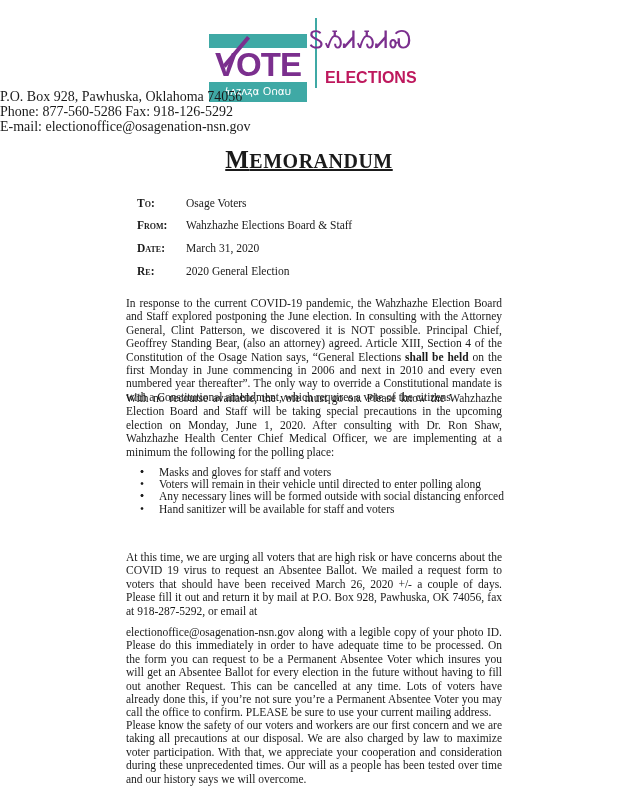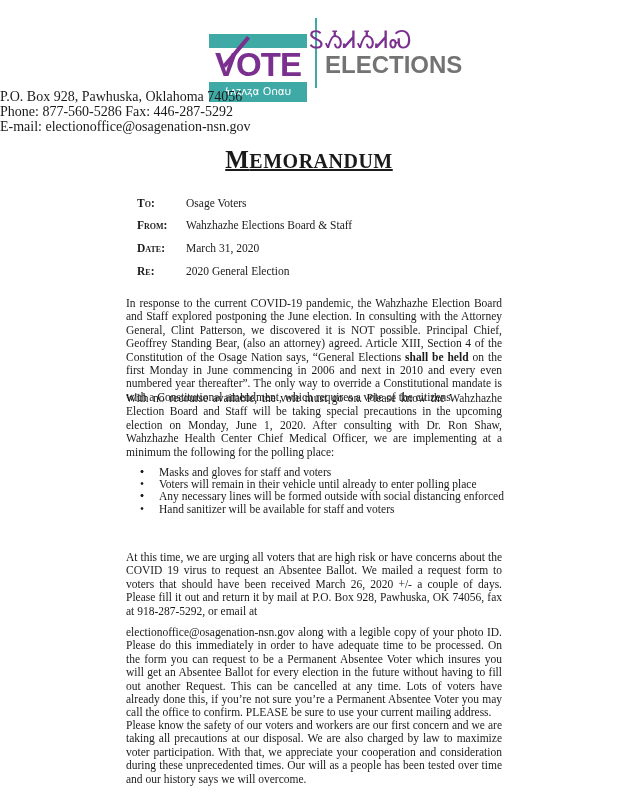"ELECTIONS" .el-text { color: #737373 -> #be185d; font-size: 24px -> 16px; top: 35px -> 48px }
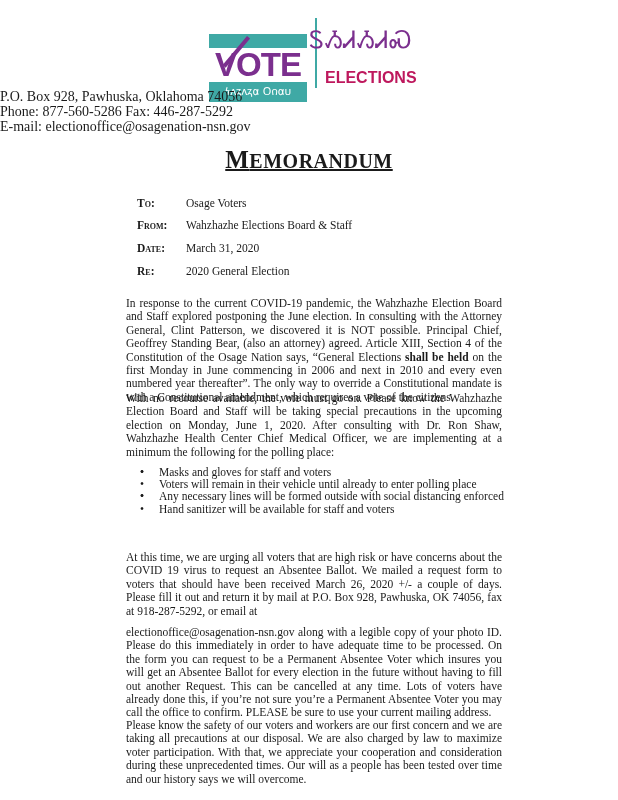"Phone: 877-560-5286 Fax: 446-287-5292" div.address { text: 446-287-5292 -> 918-126-5292 }
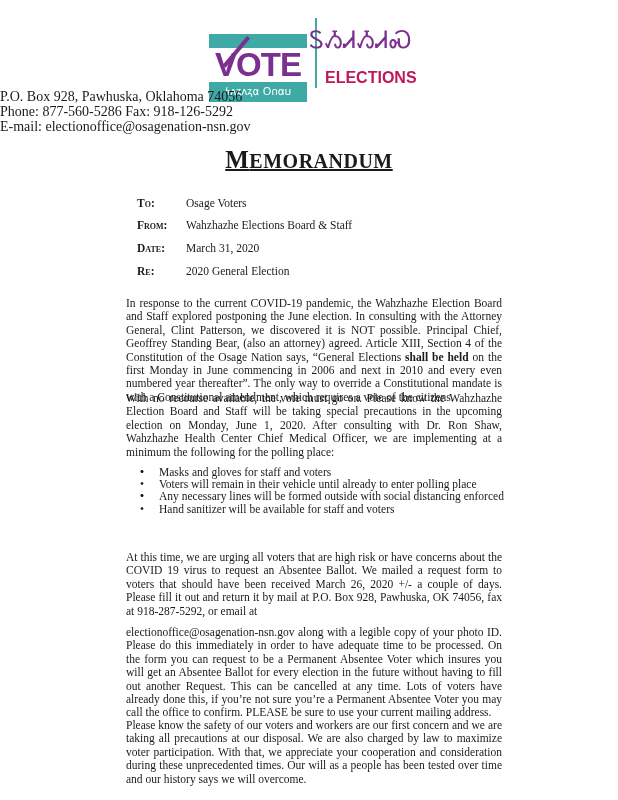"Voters will remain in their" span { text: already to enter polling place -> directed to enter polling along }
